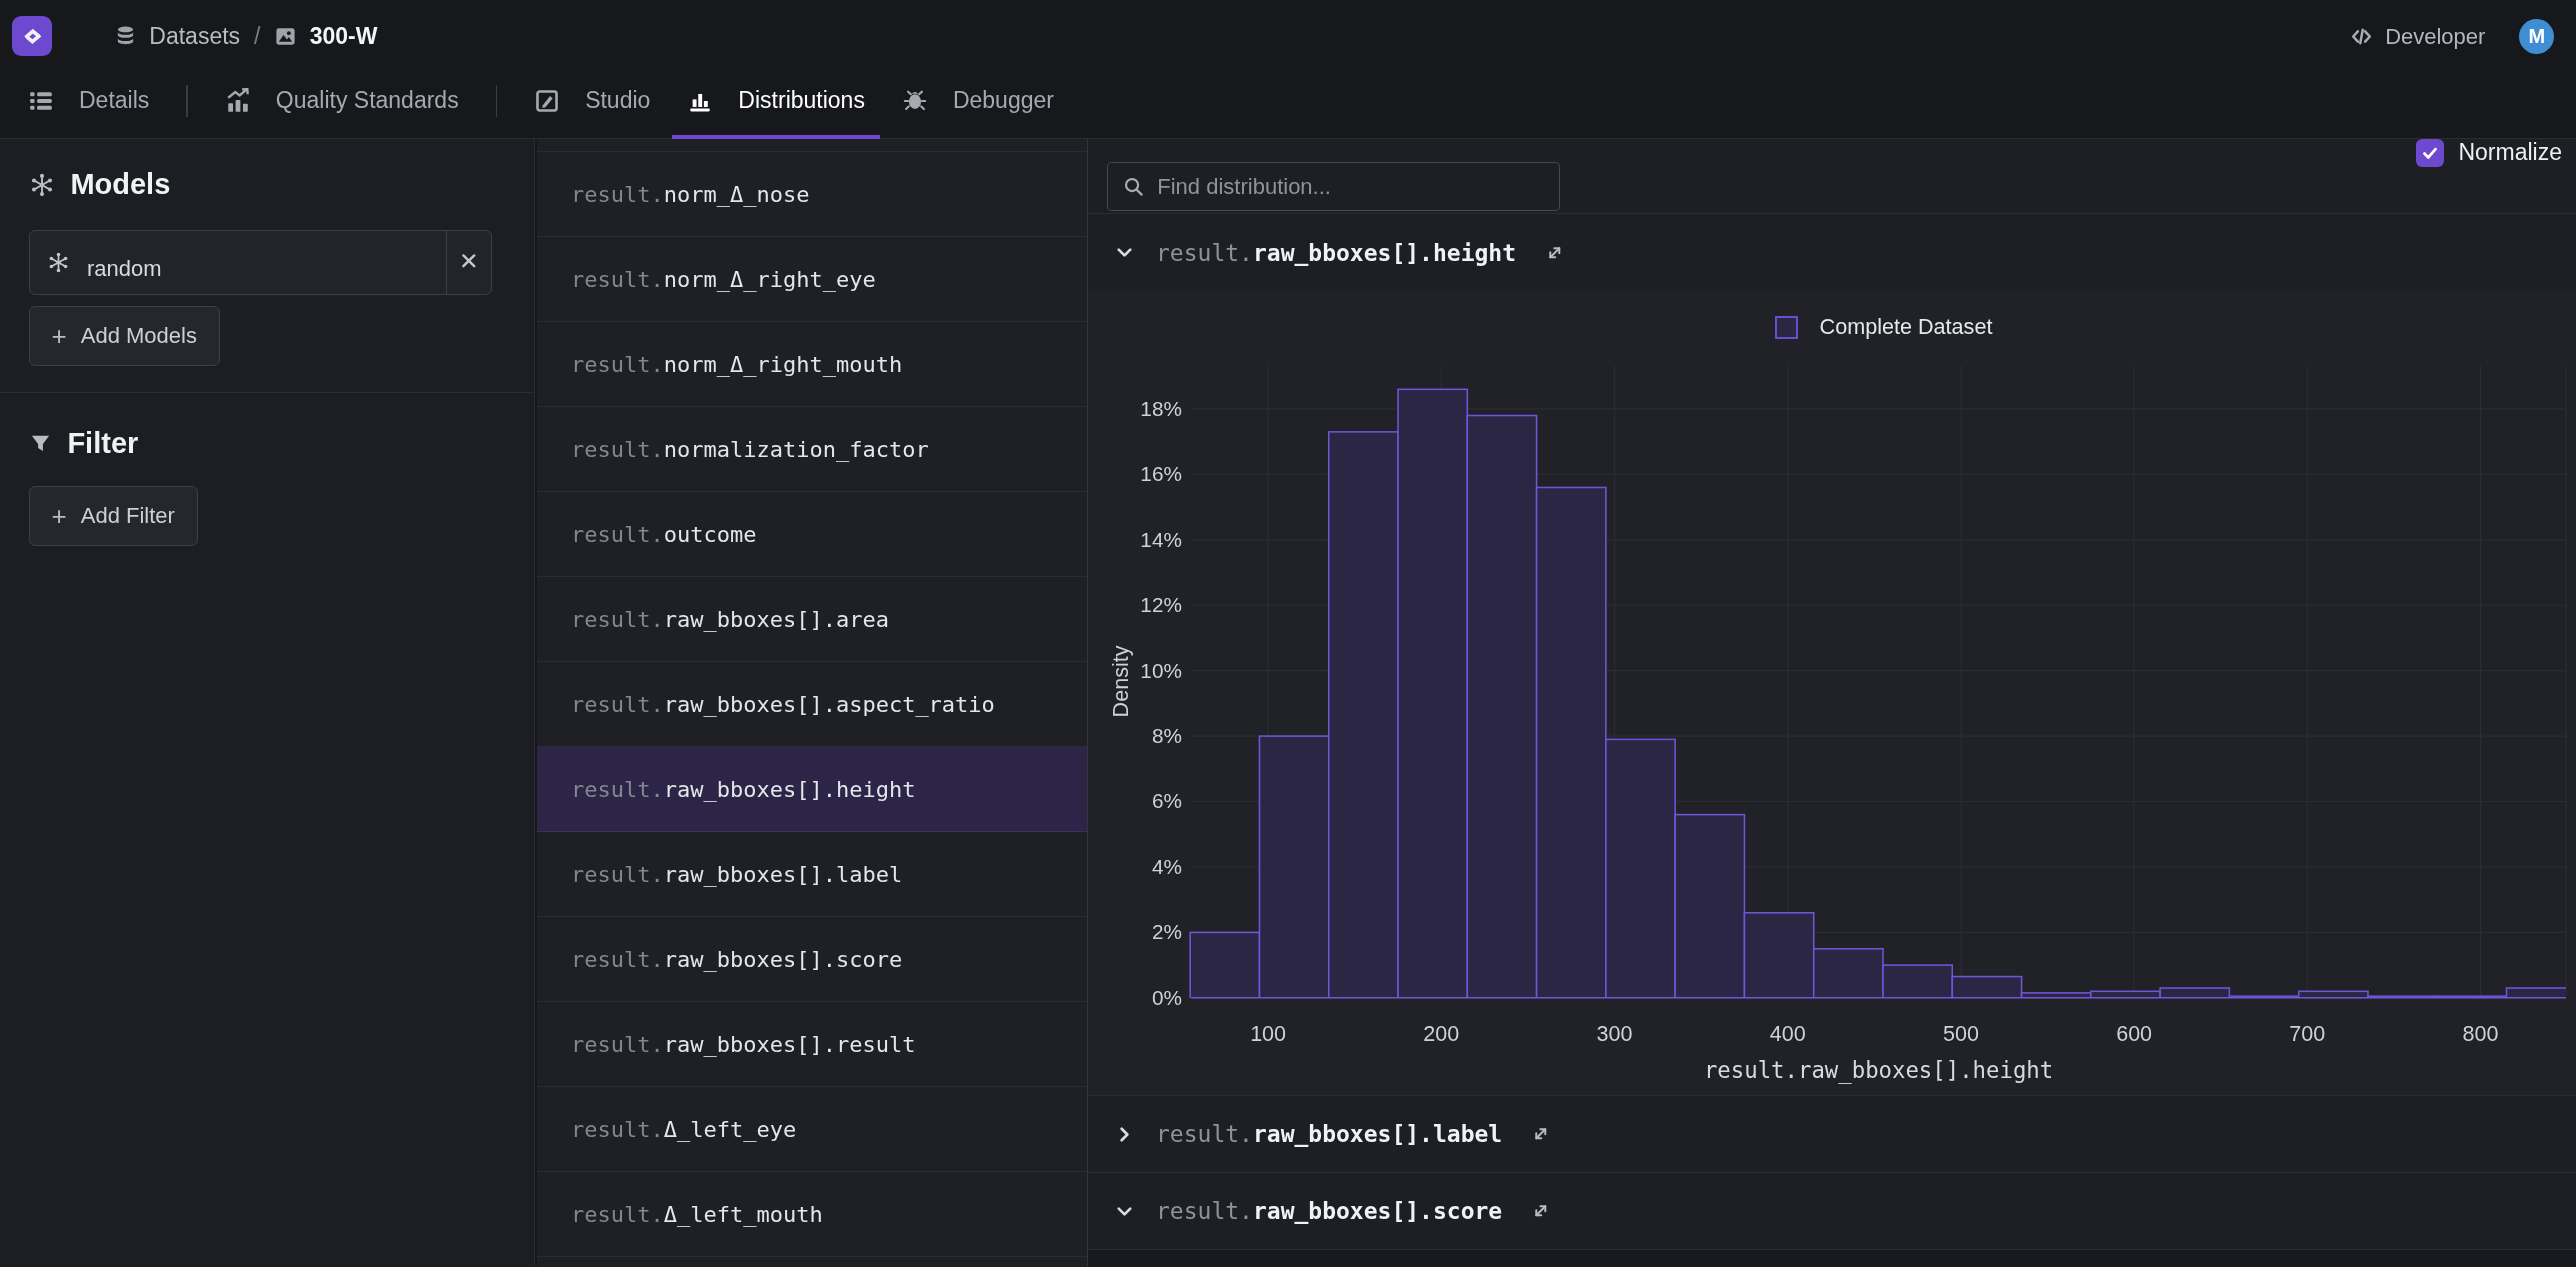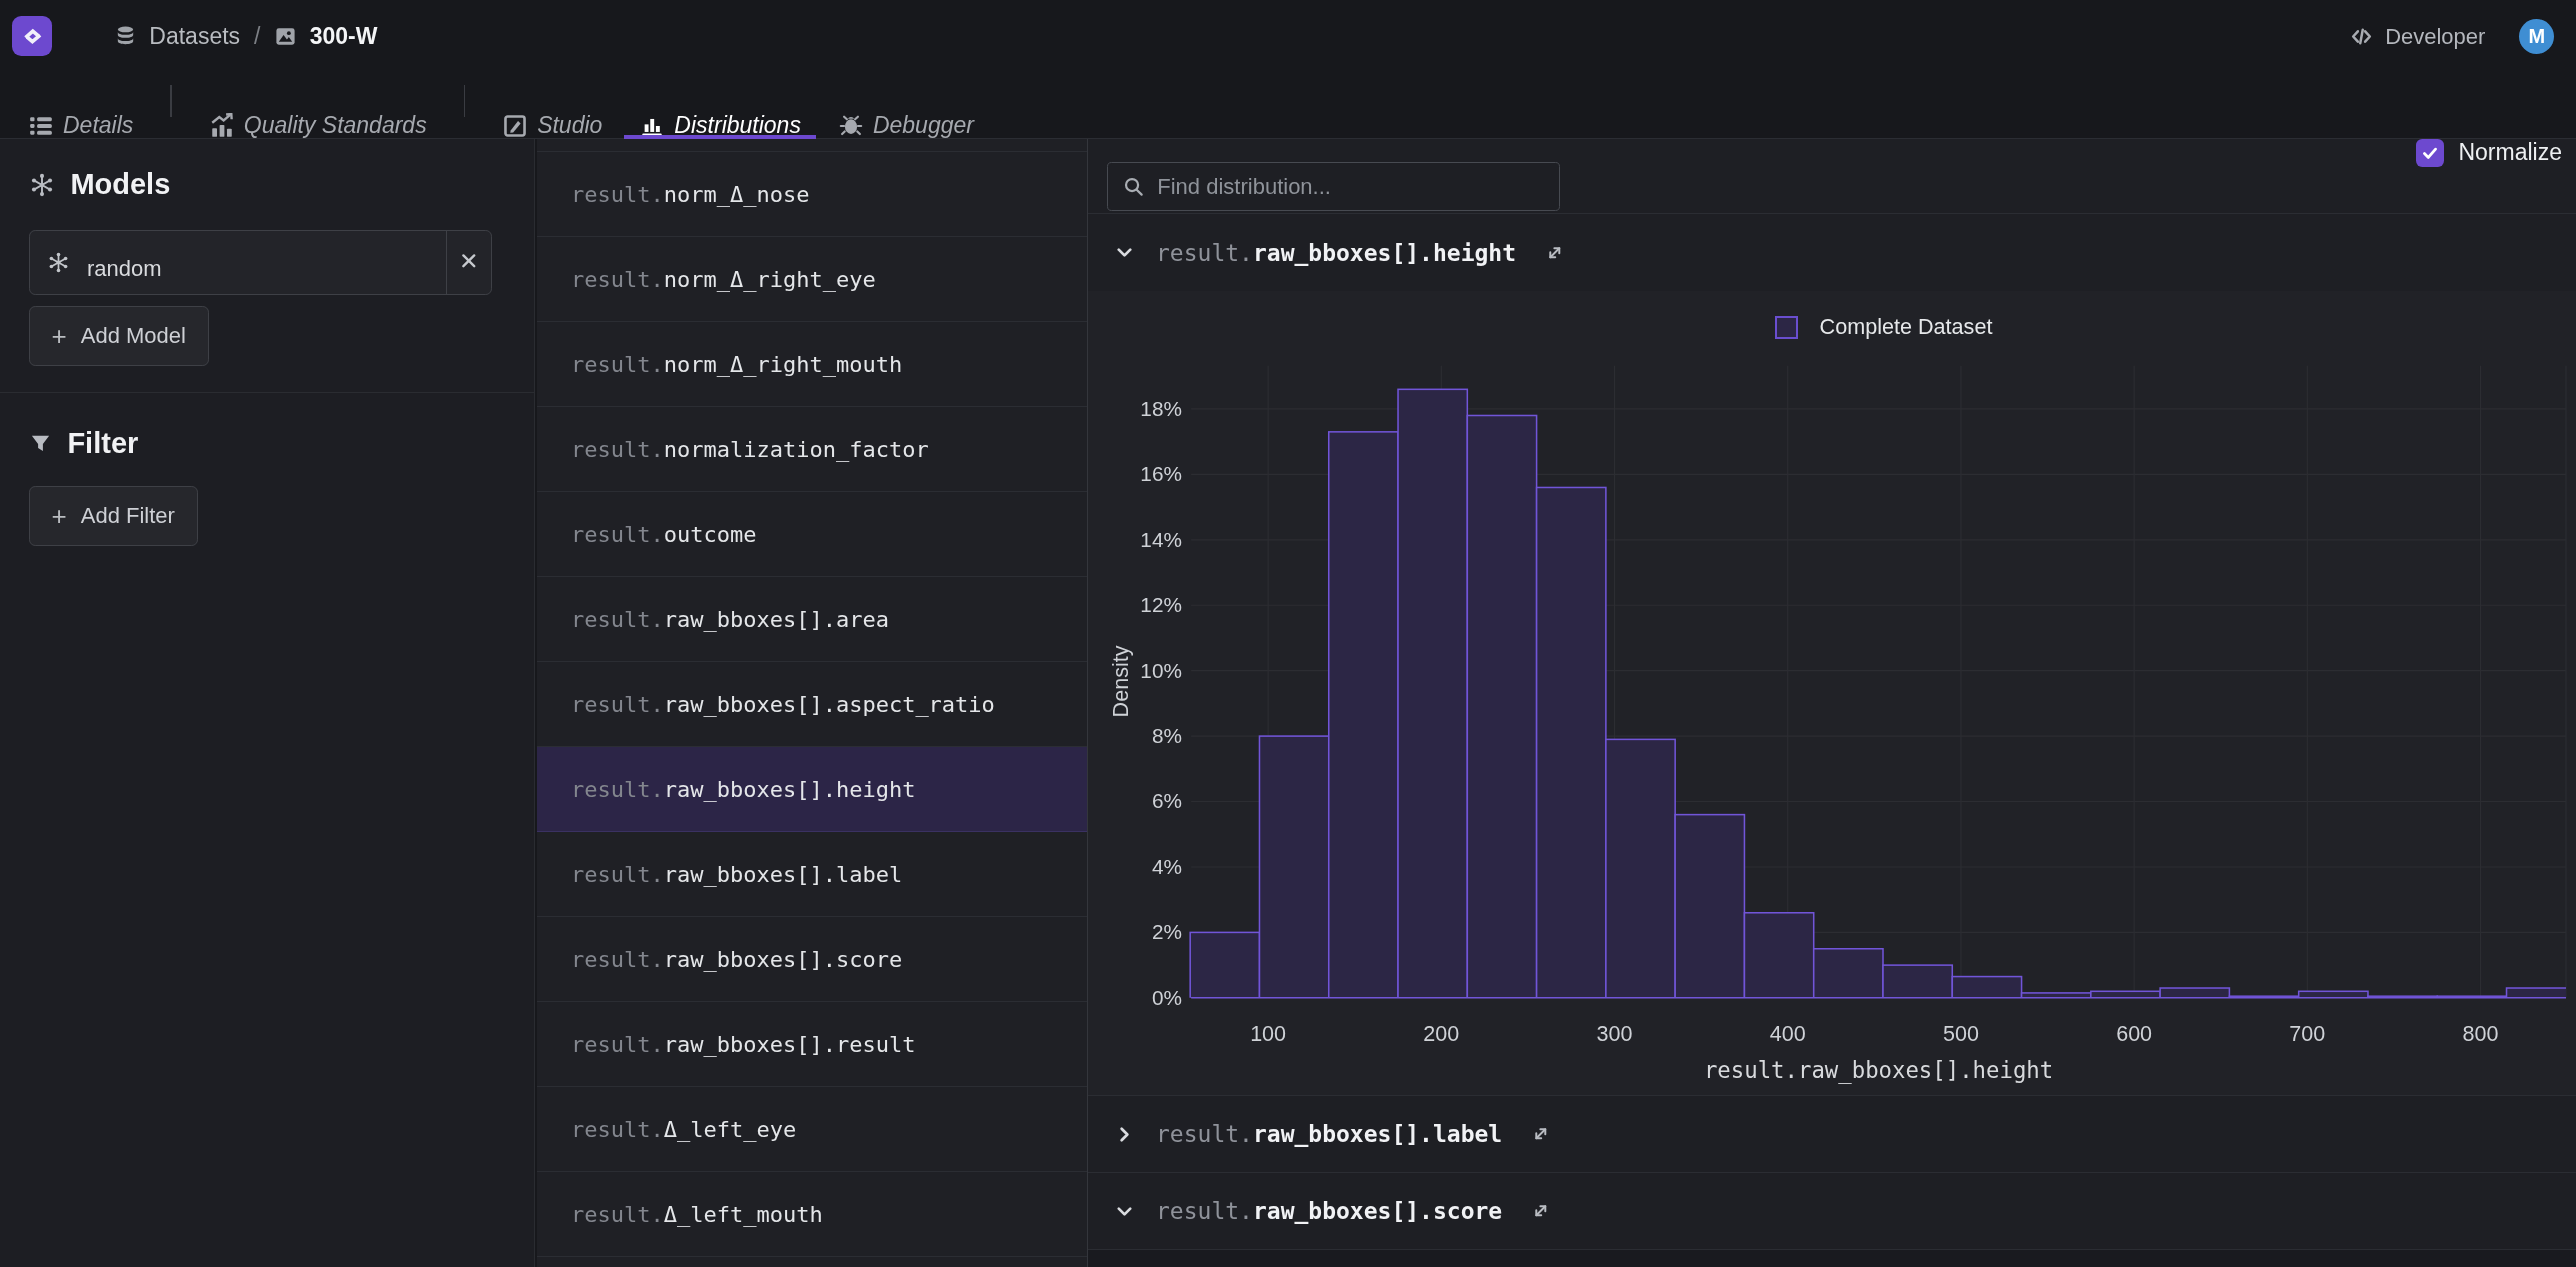"Details" .tab { align-items: flex-end -> center; font-style: italic -> none; gap: 9px -> 25px }
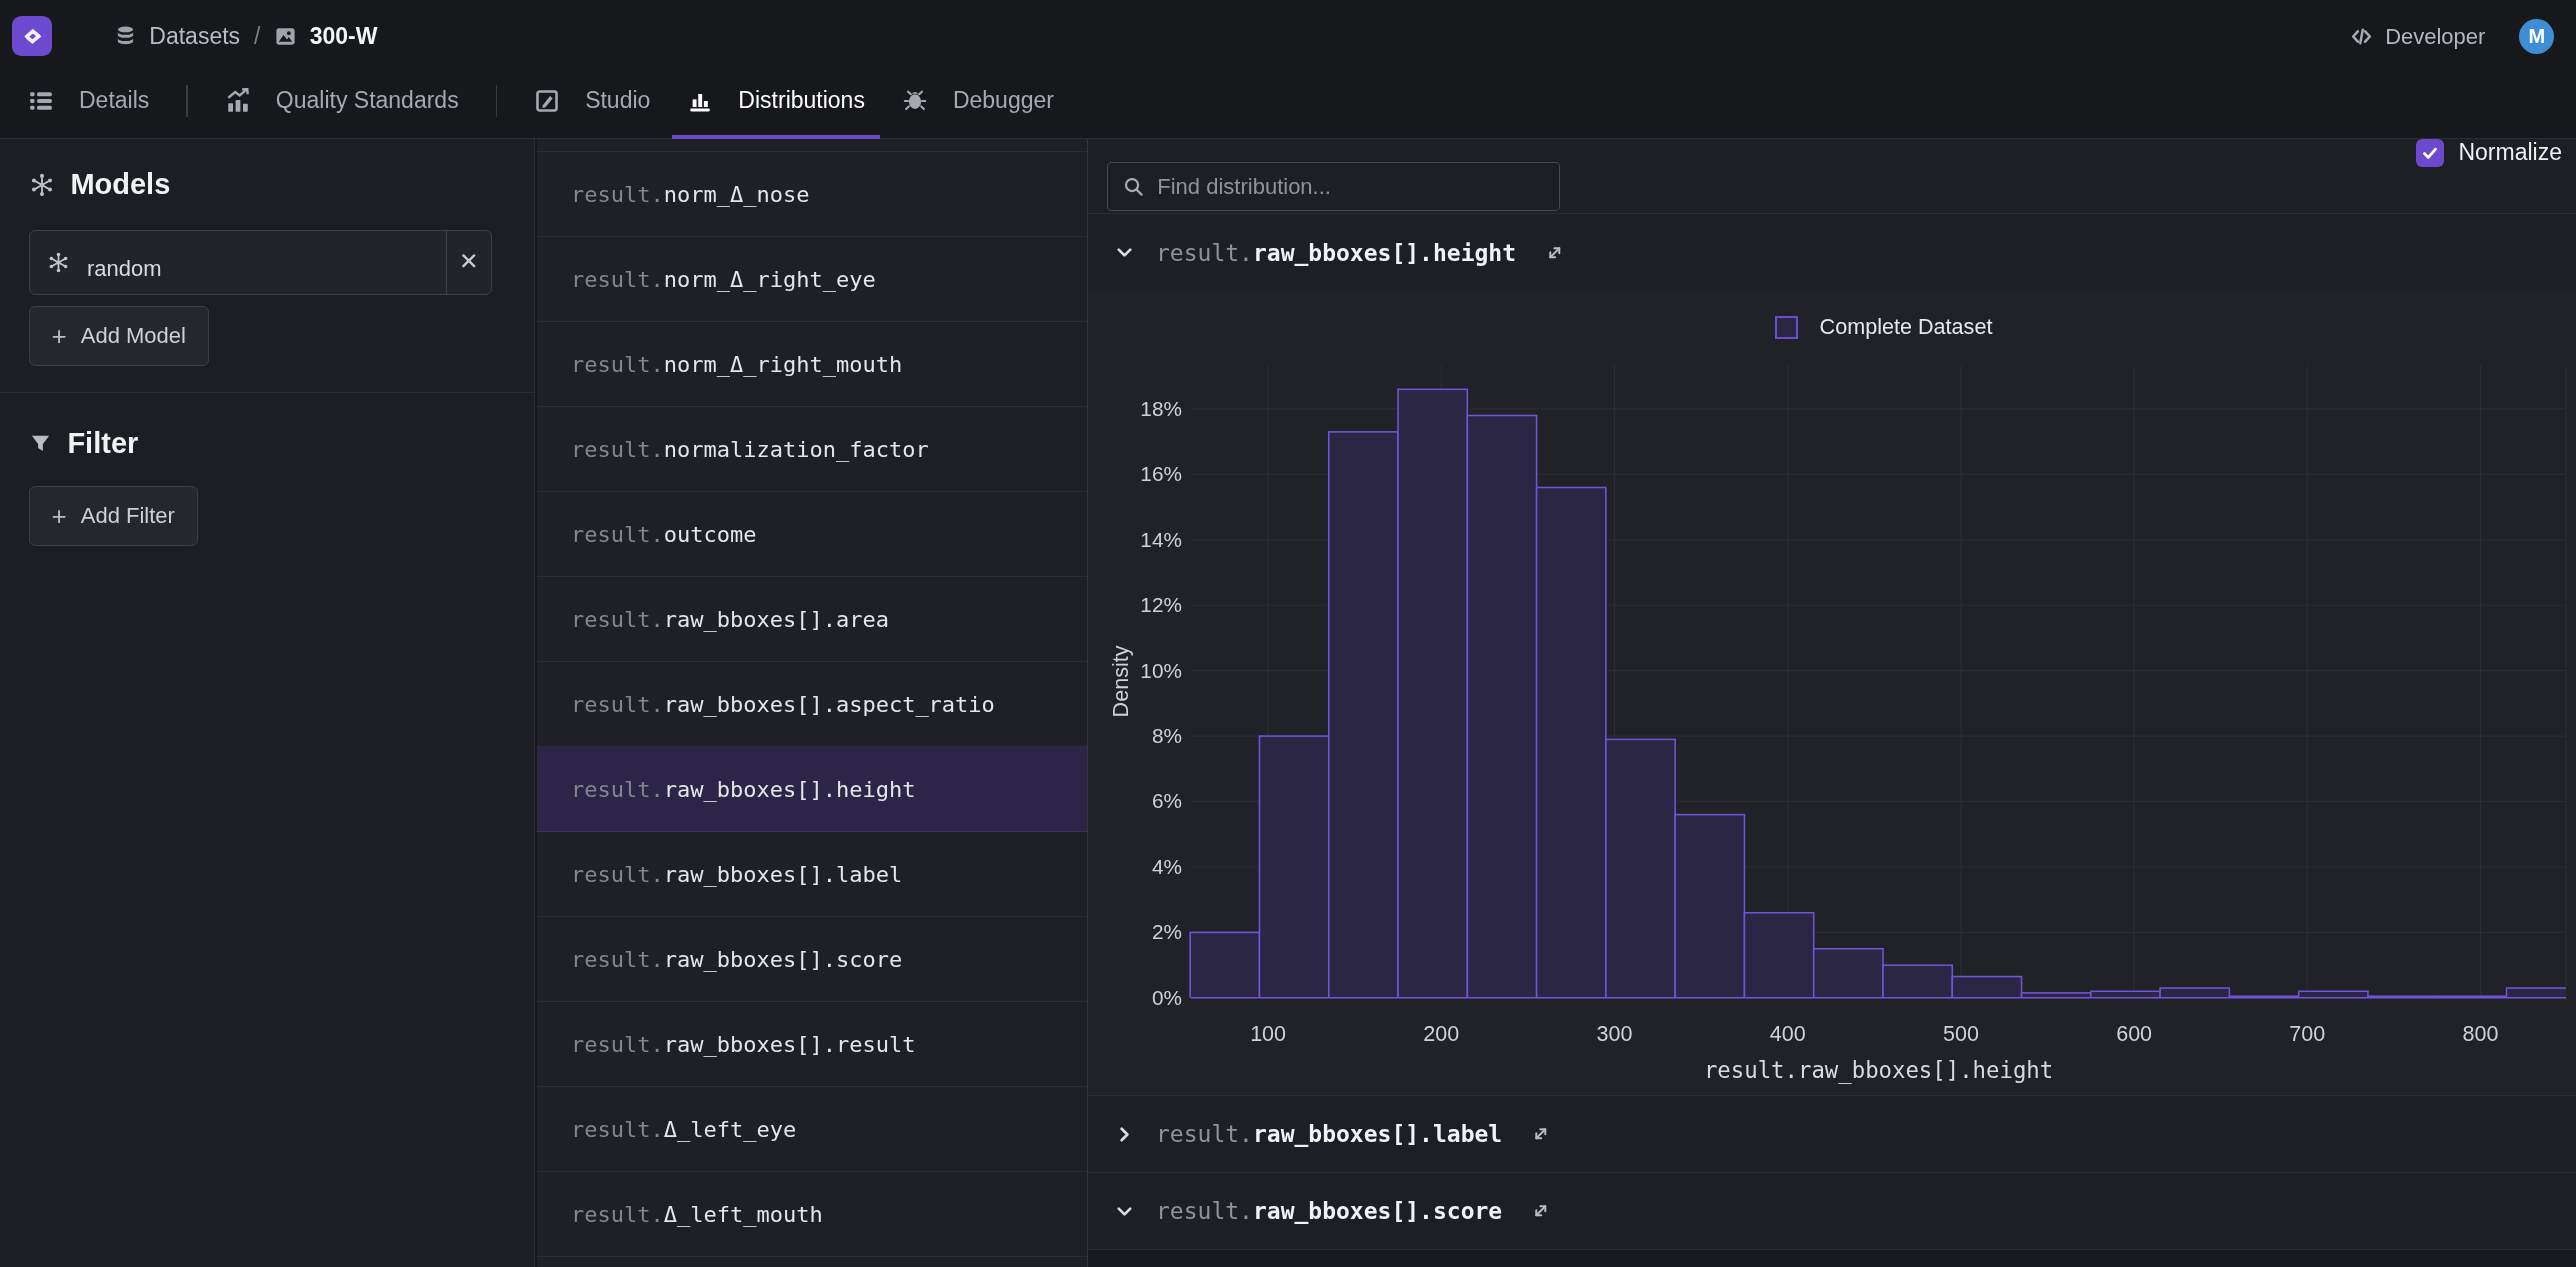"Add Model" span { text: Model -> Models }
